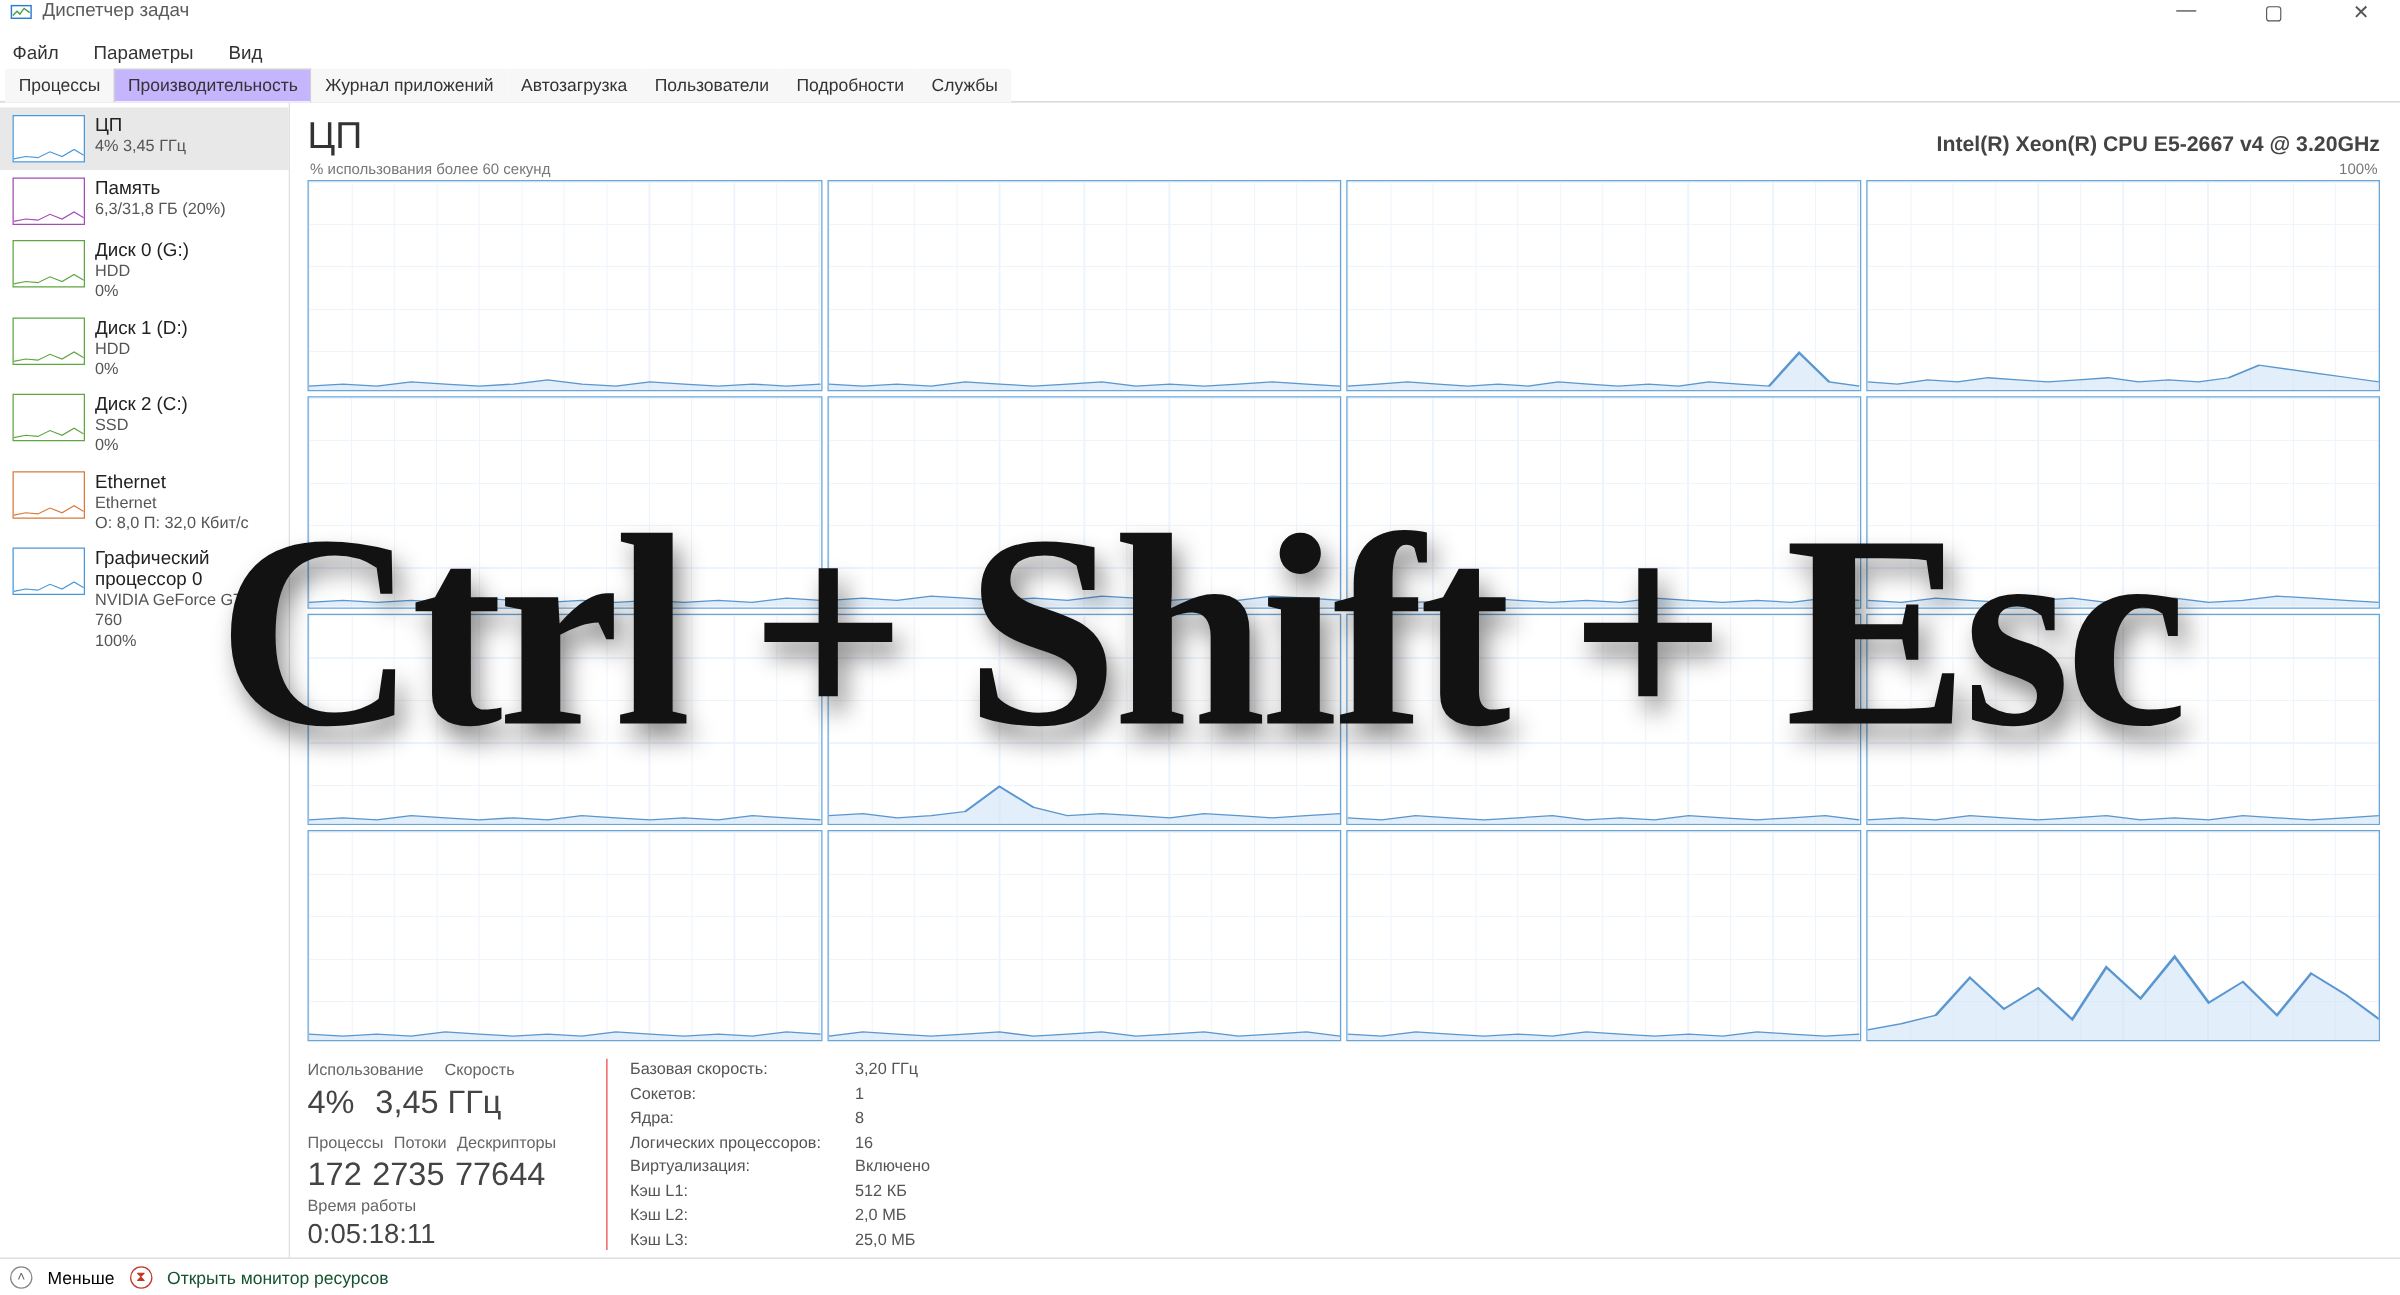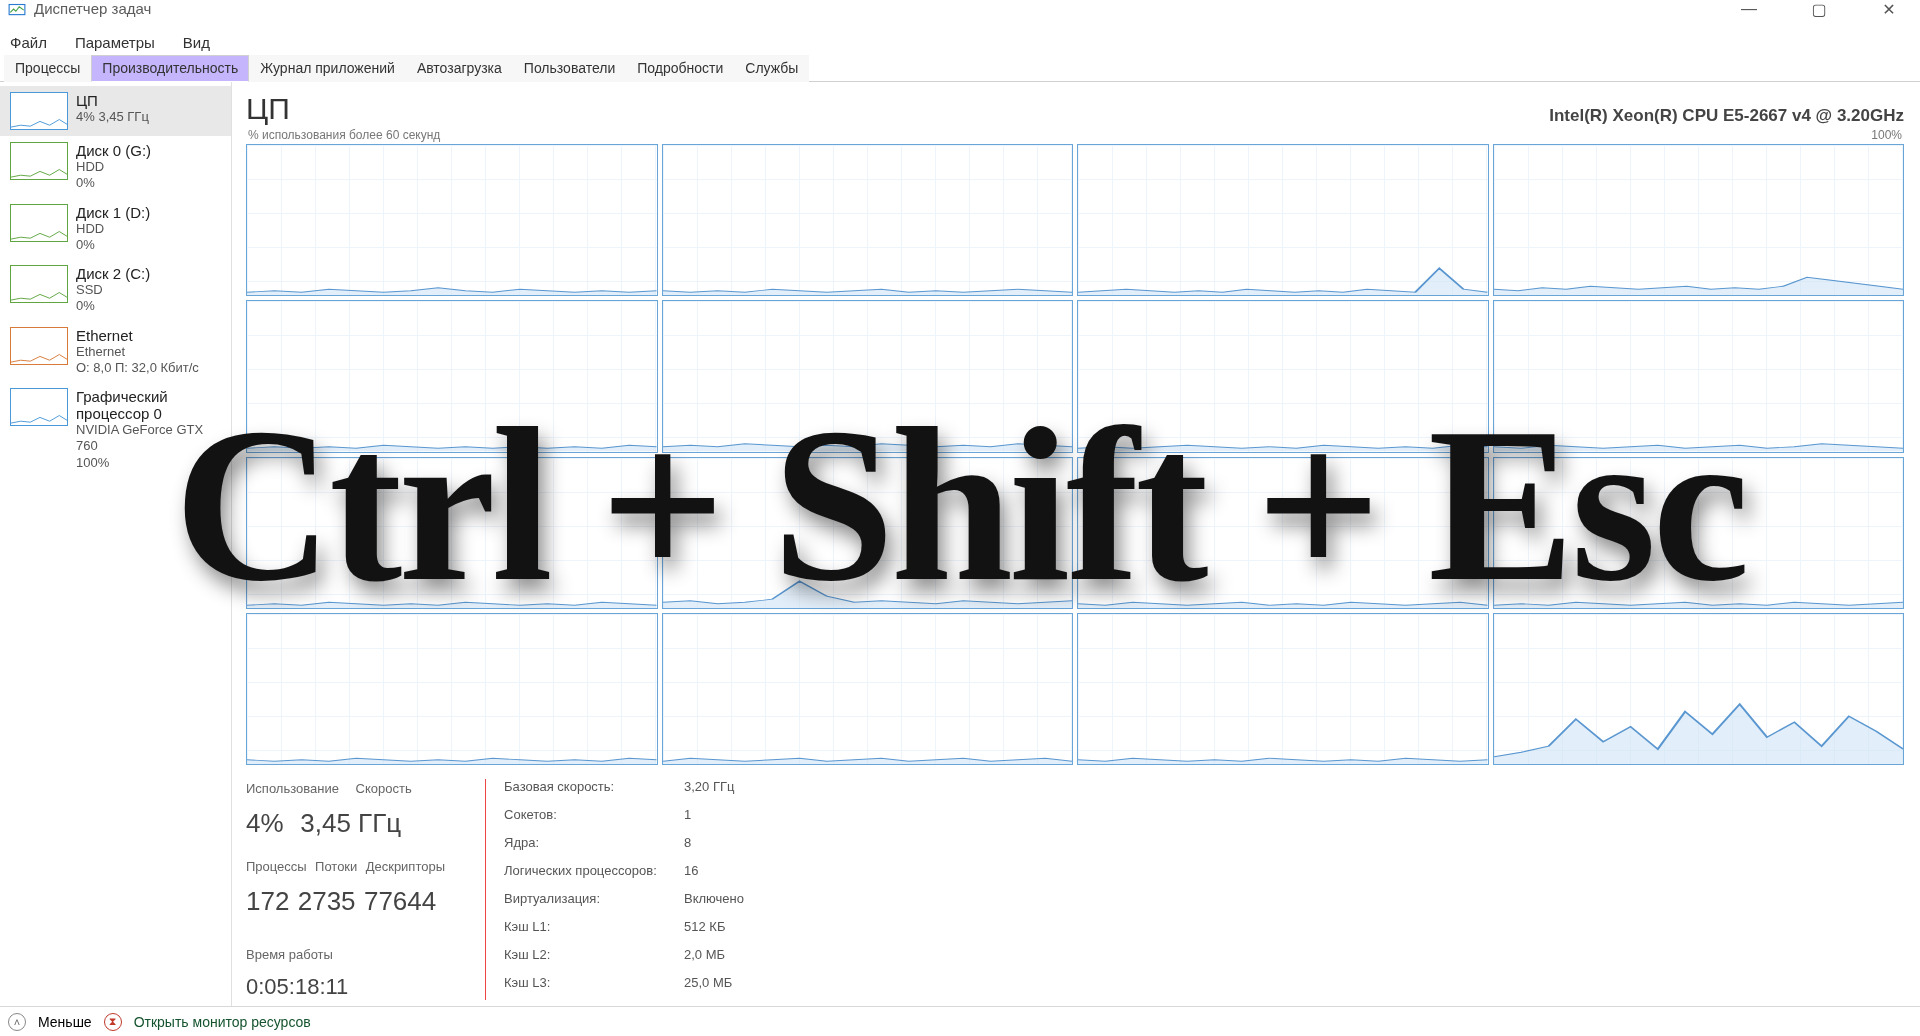"Память" div.side-item { html: none -> <div> <div> <svg> <polyline></polyline> </svg> </div> <div> <div>Память</div> <div>6,3/31,8 ГБ (20%)</div> </div> </div> }
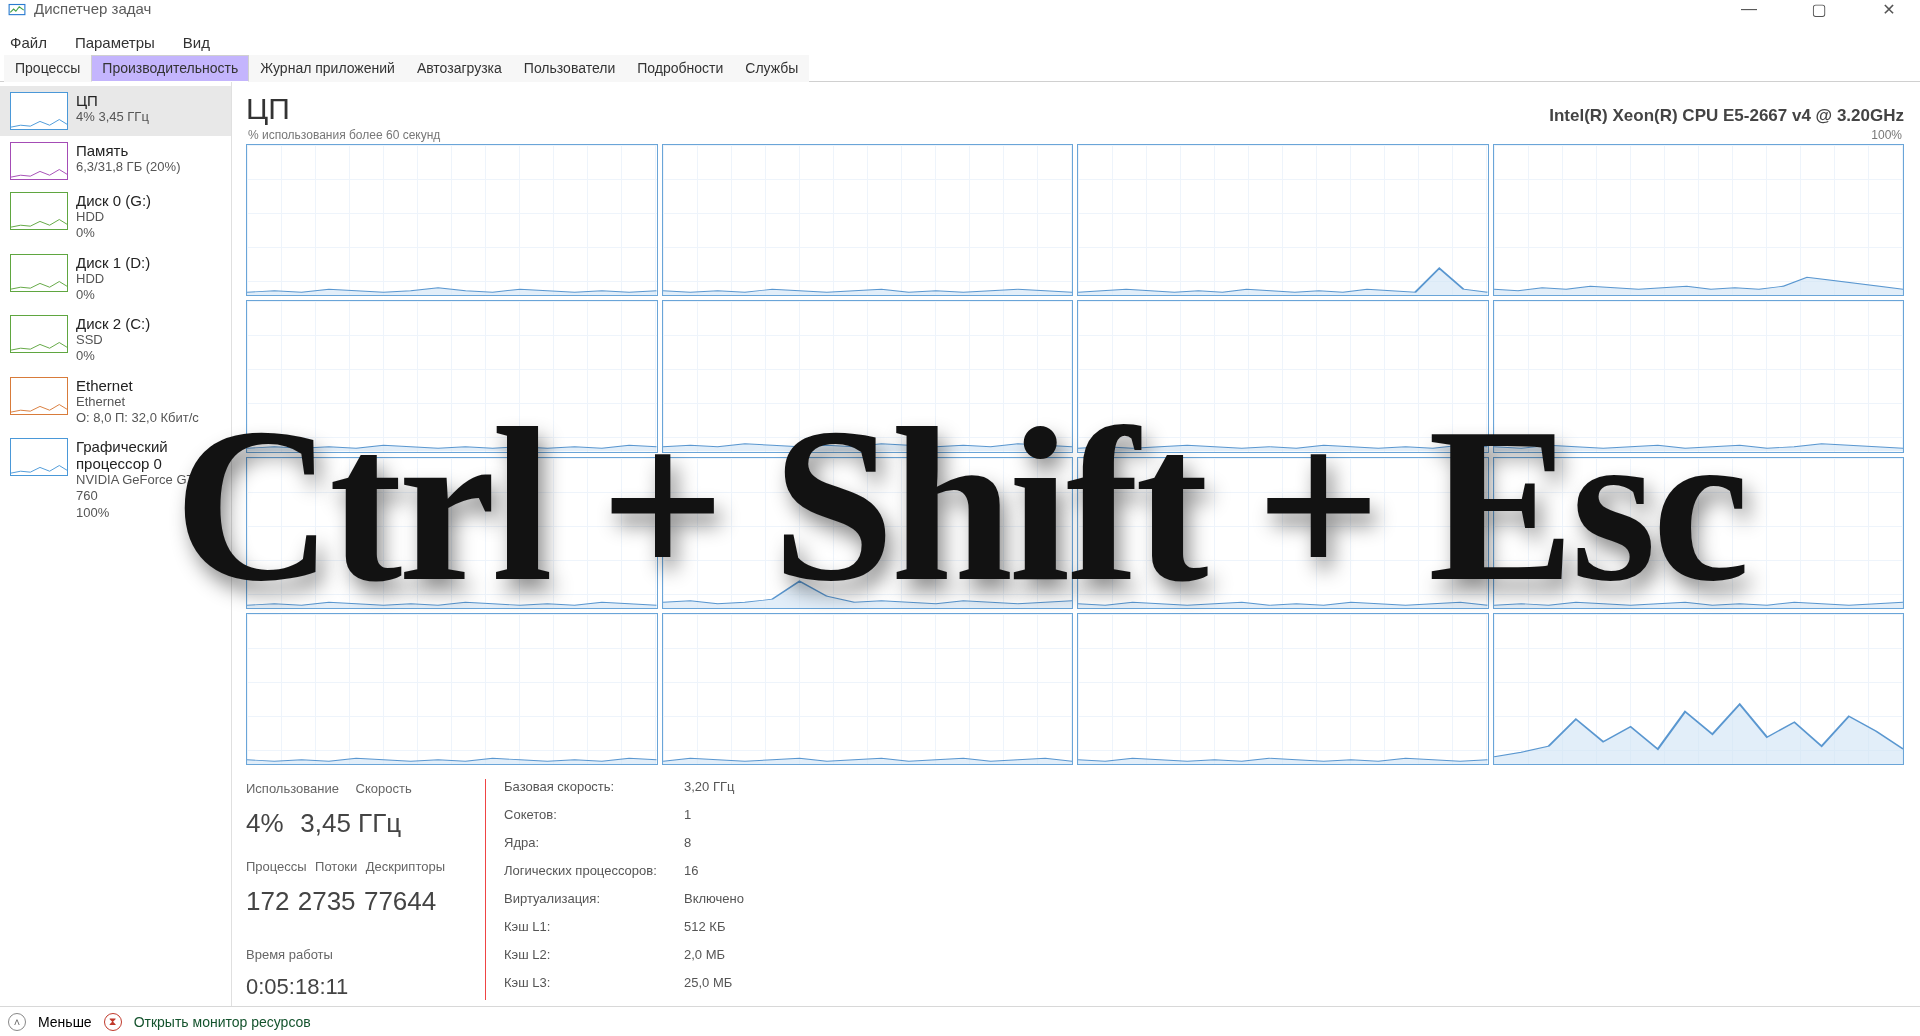"Использование Скорость" .stats .col { gap: 12px -> 2px }
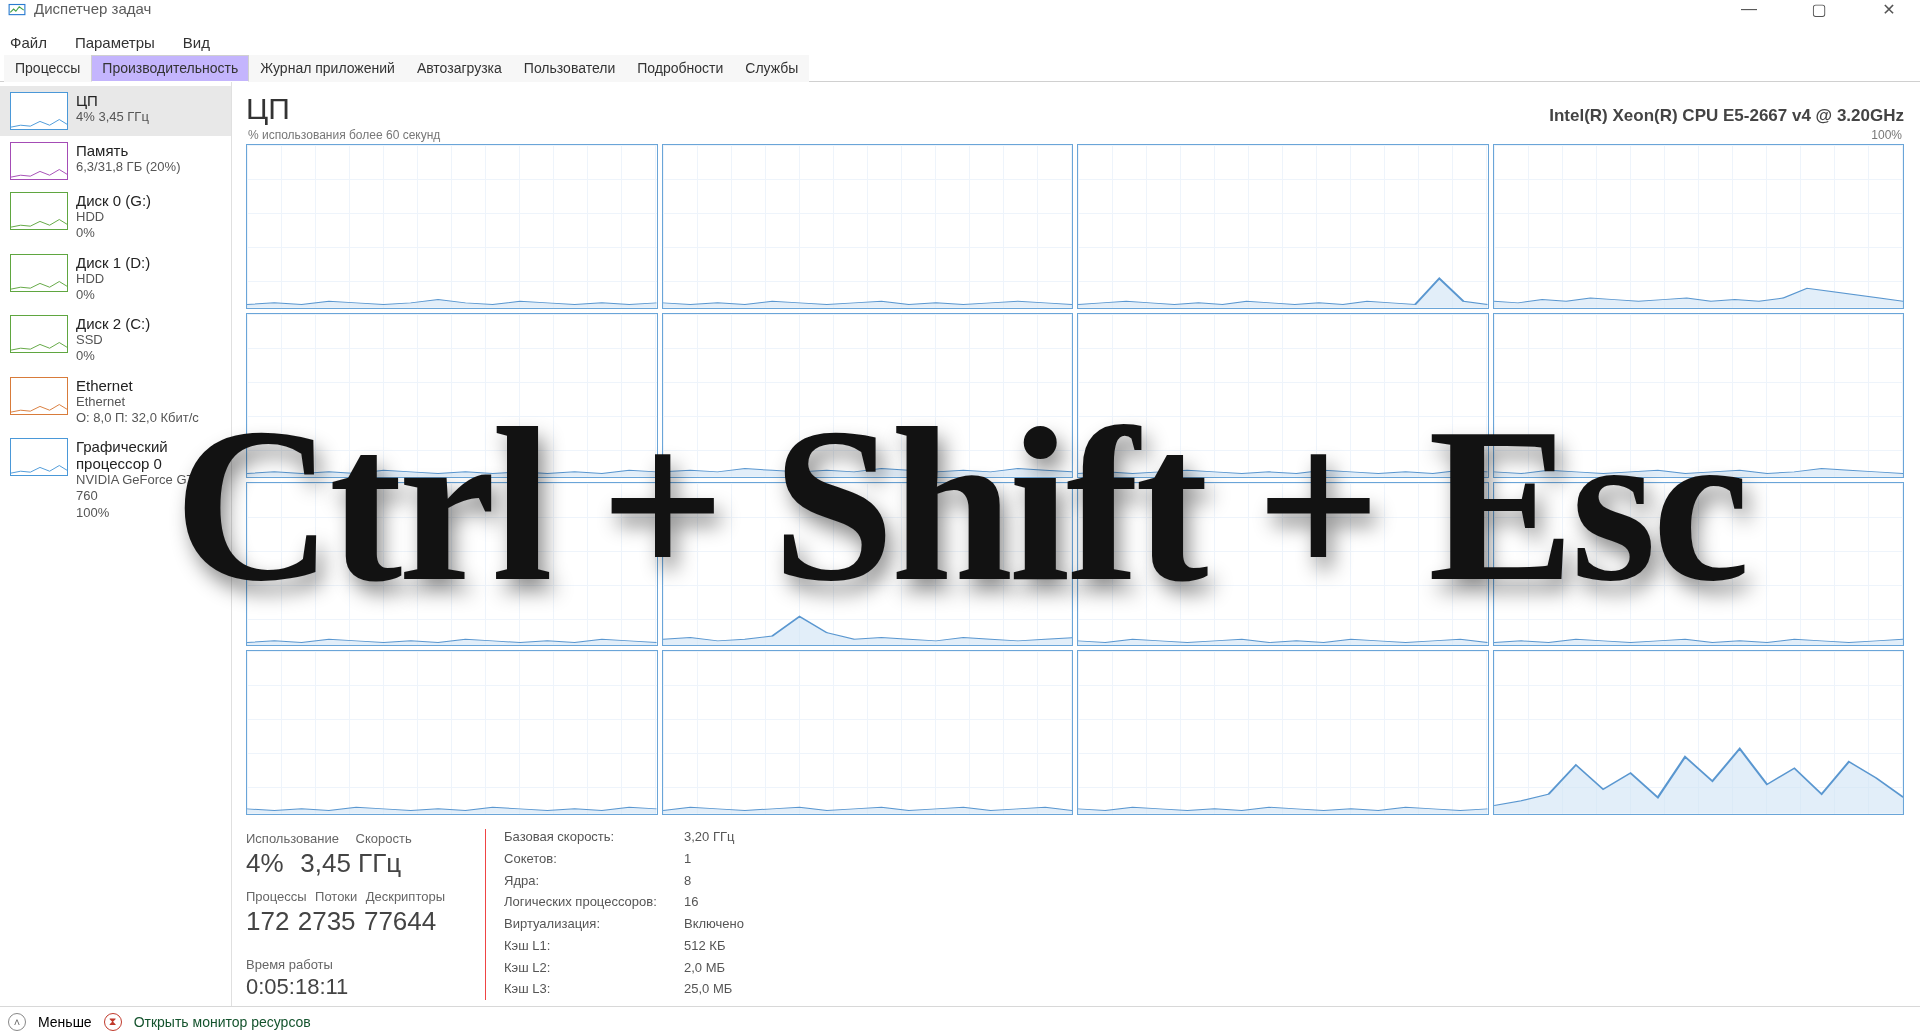"Время работы" div.lbl { margin-top: 18px -> 0 }
